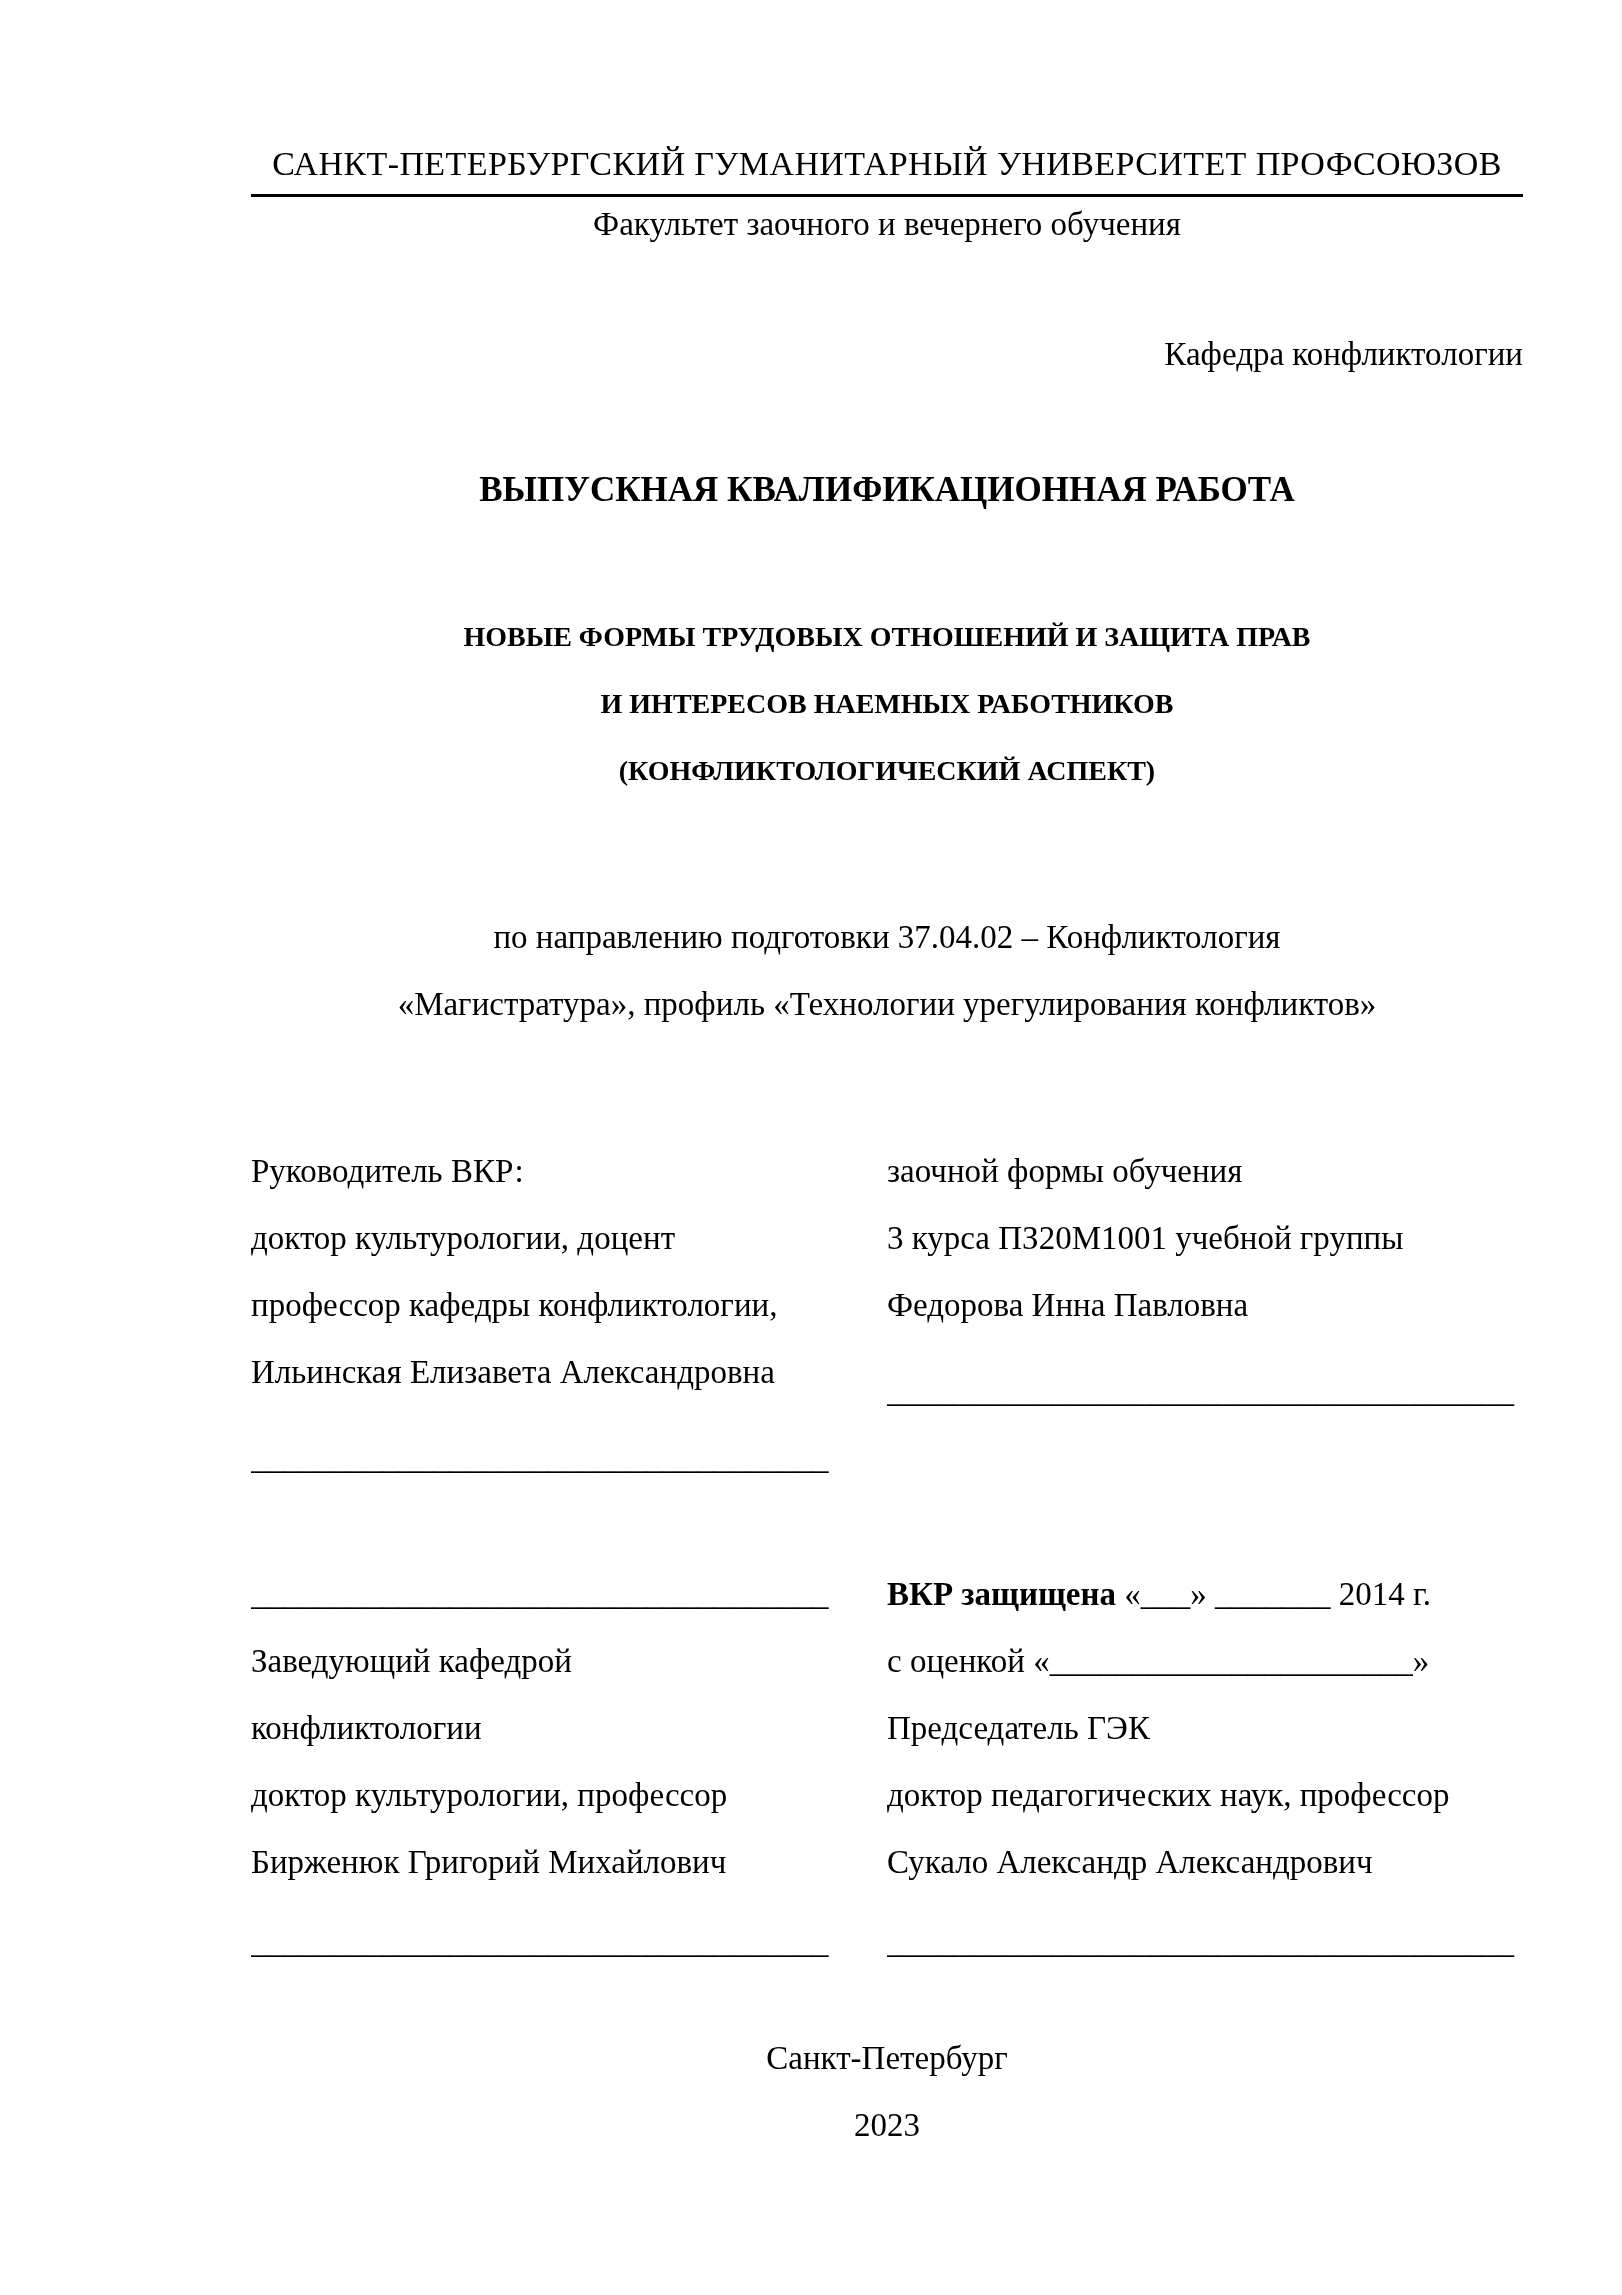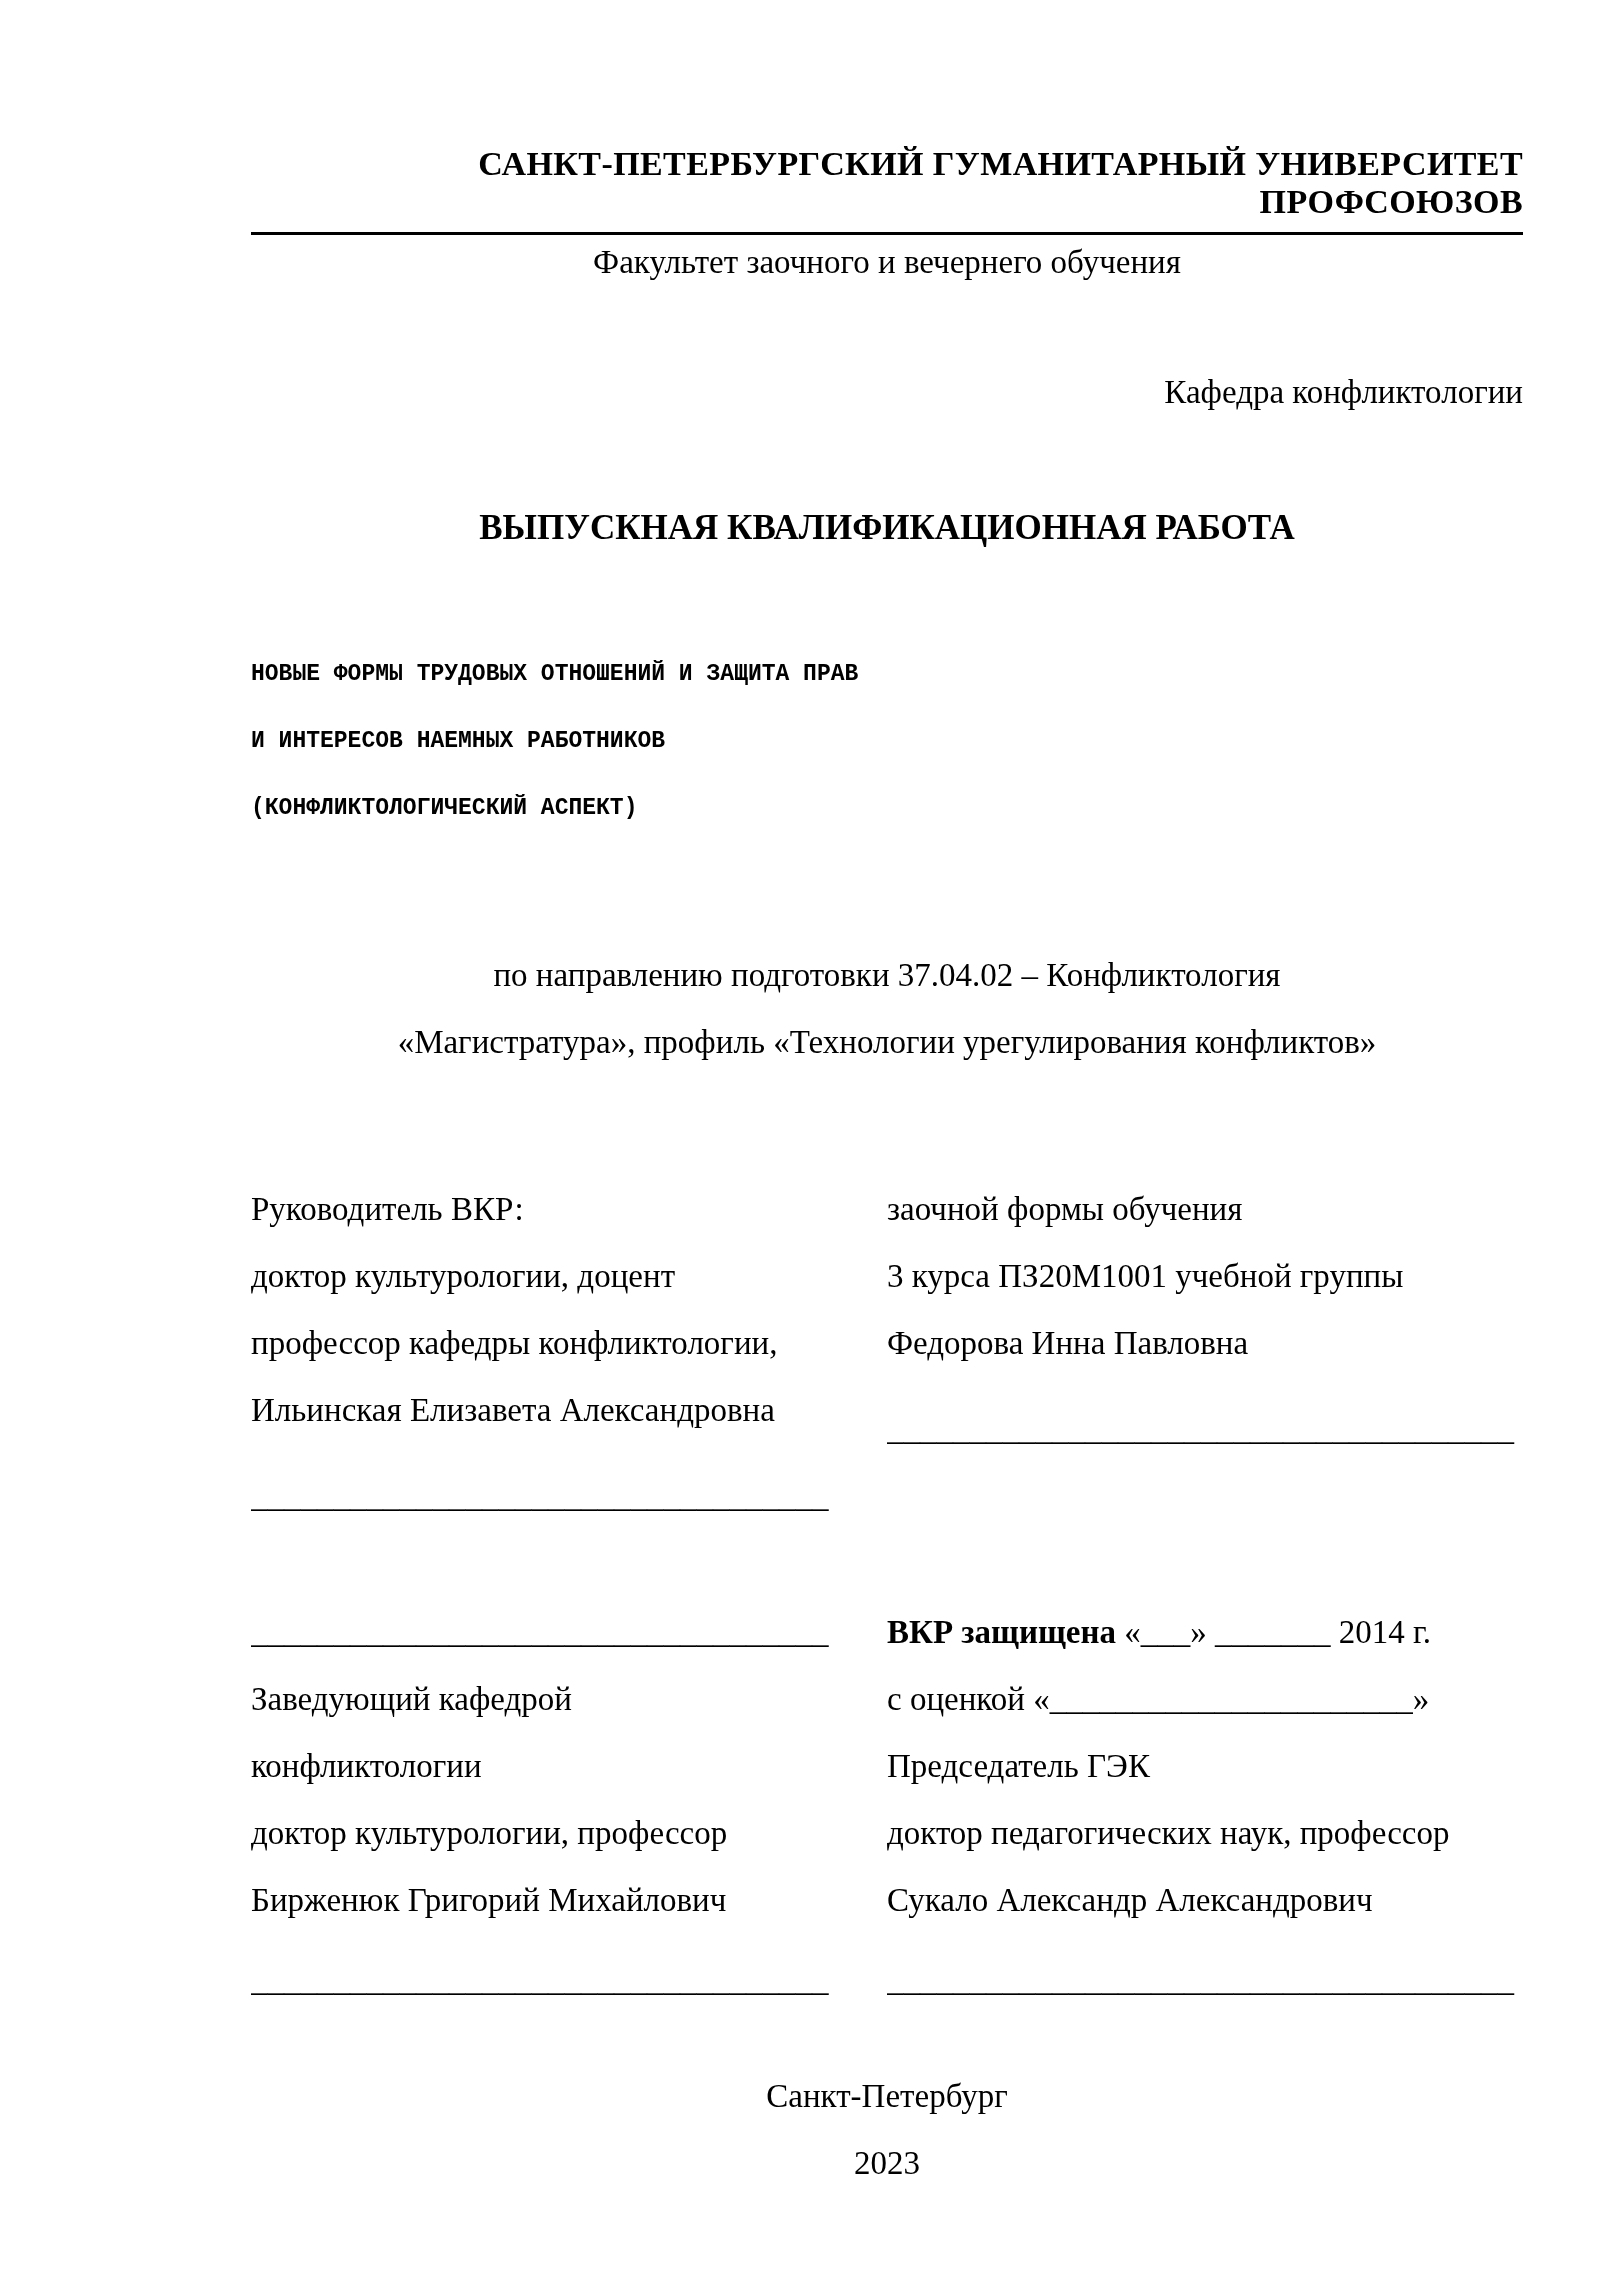"САНКТ-ПЕТЕРБУРГСКИЙ ГУМАНИТАРНЫЙ" .university { font-weight: bold -> normal; text-align: right -> center }
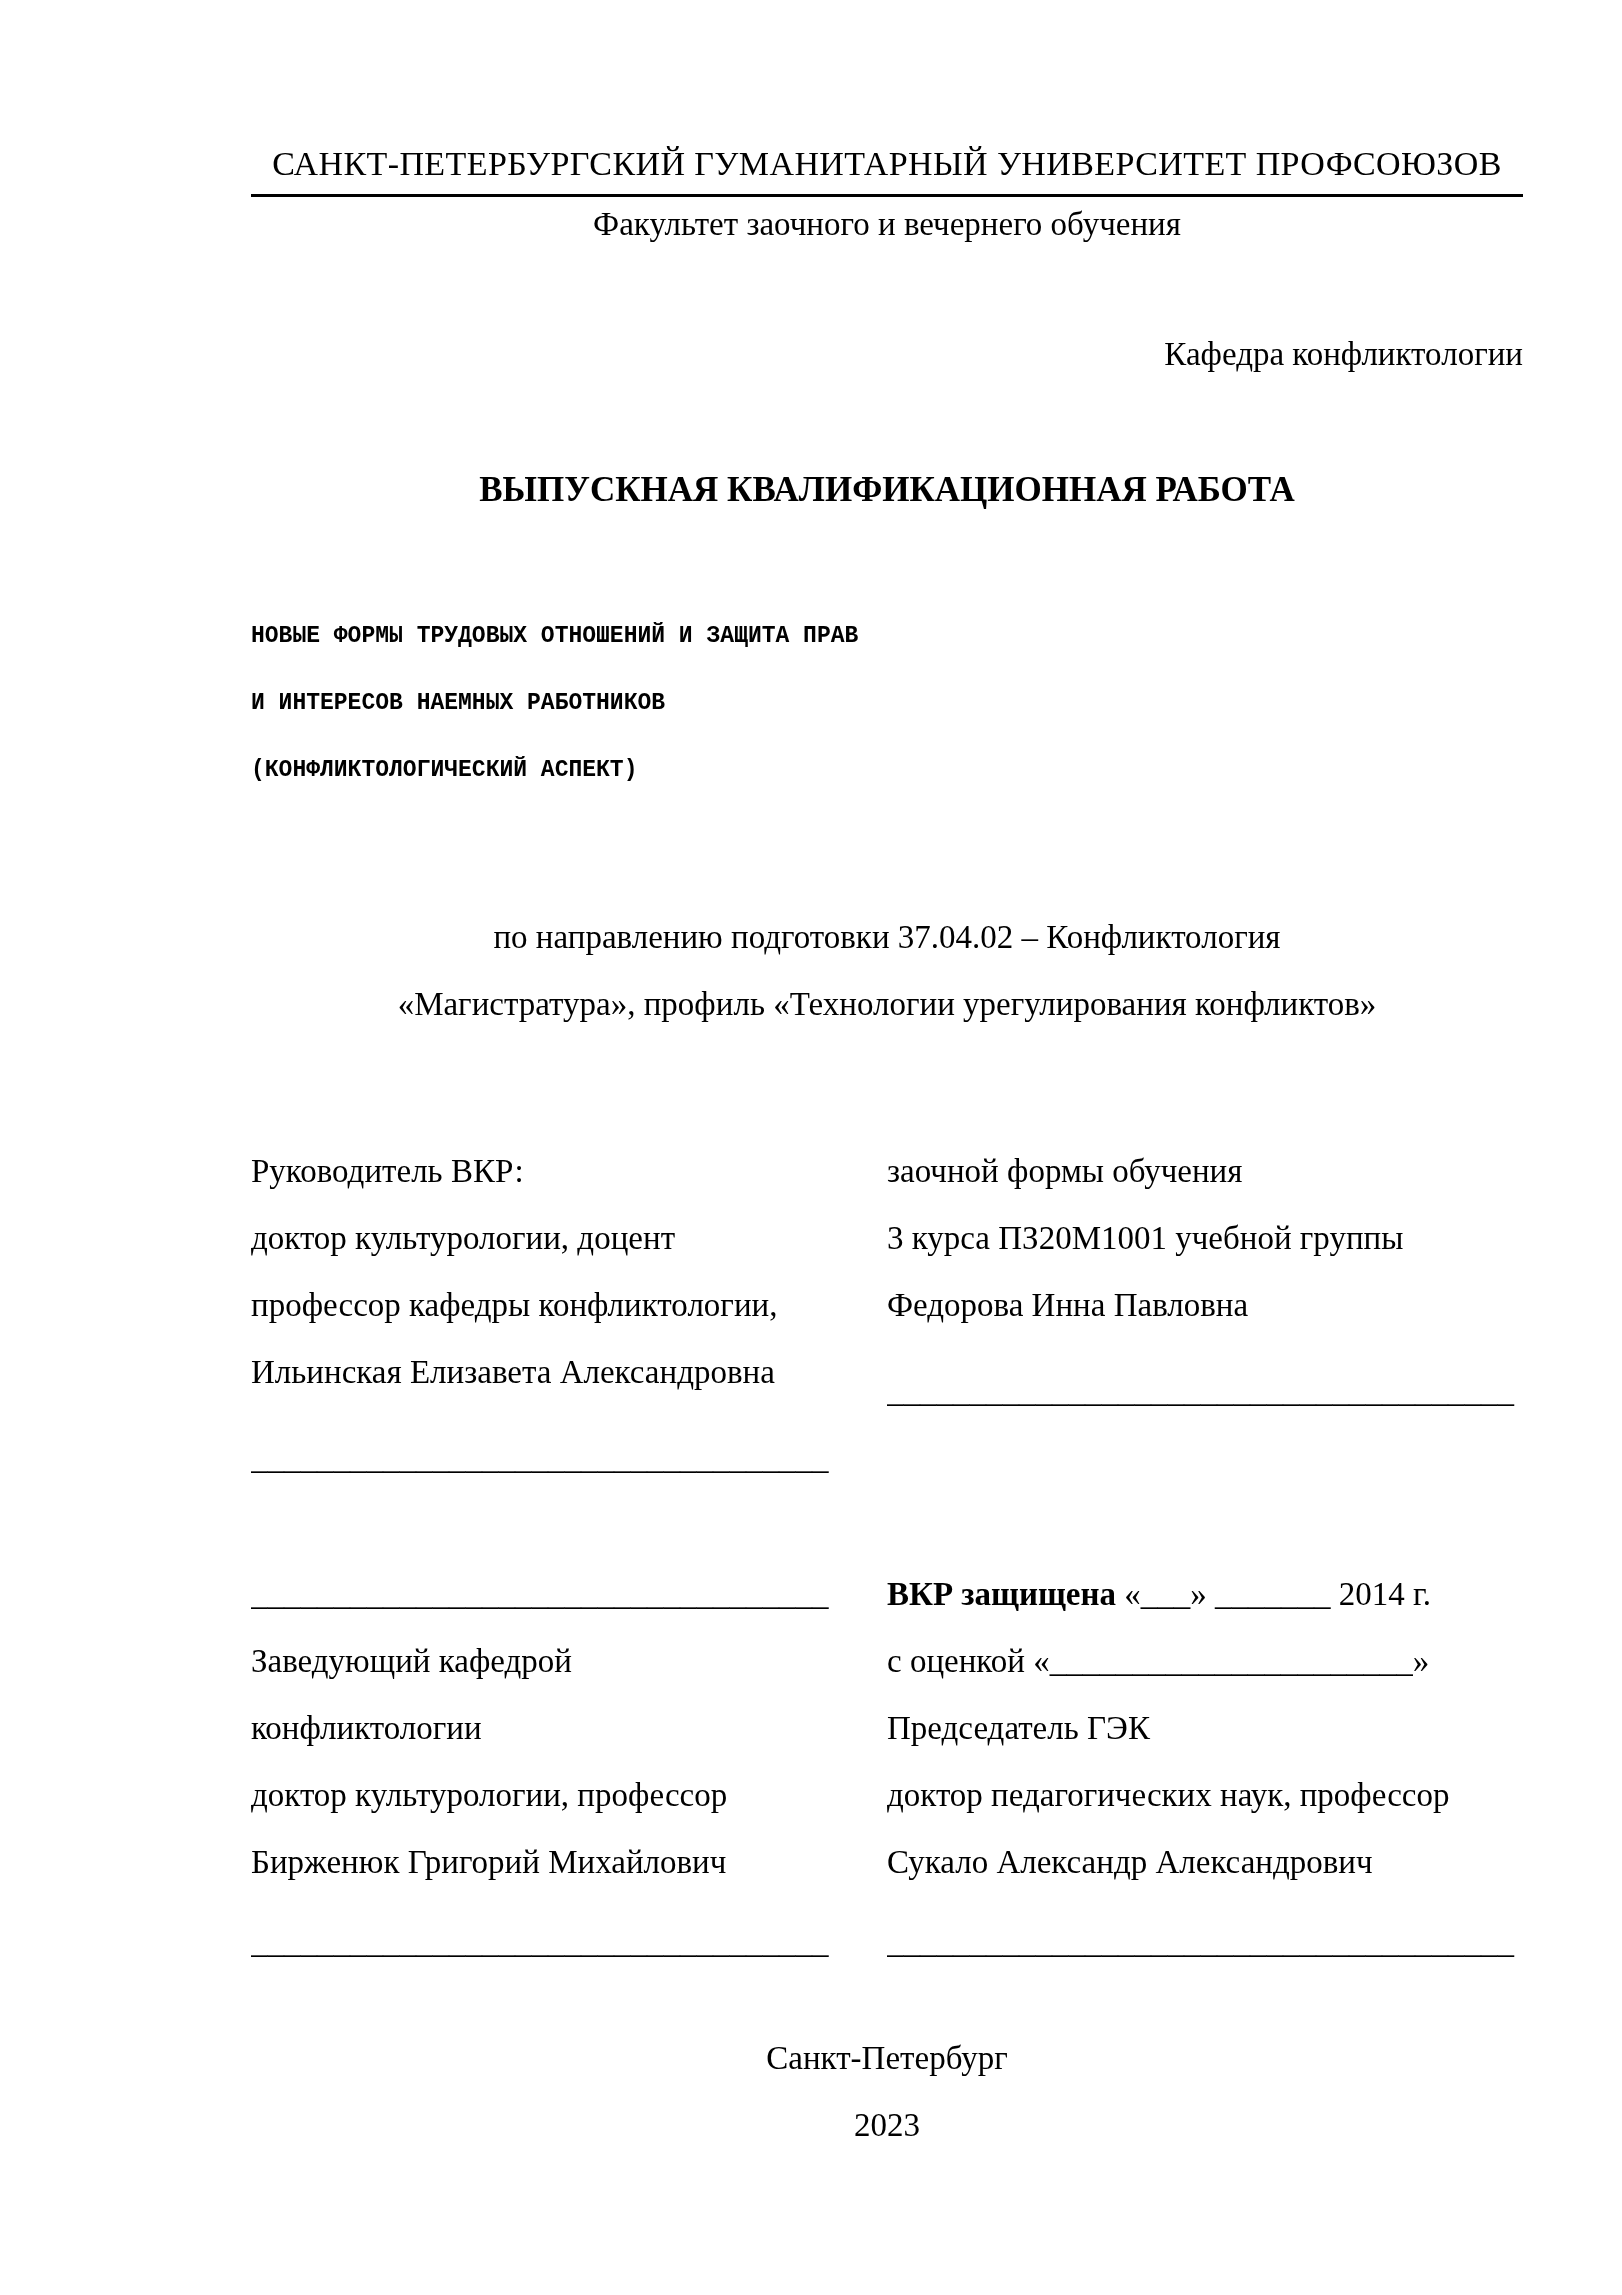"НОВЫЕ ФОРМЫ ТРУДОВЫХ ОТНОШЕНИЙ И" .thesis-title { font-family: Liberation Mono, monospace -> none; font-size: 23px -> 28px; text-align: none -> center }
